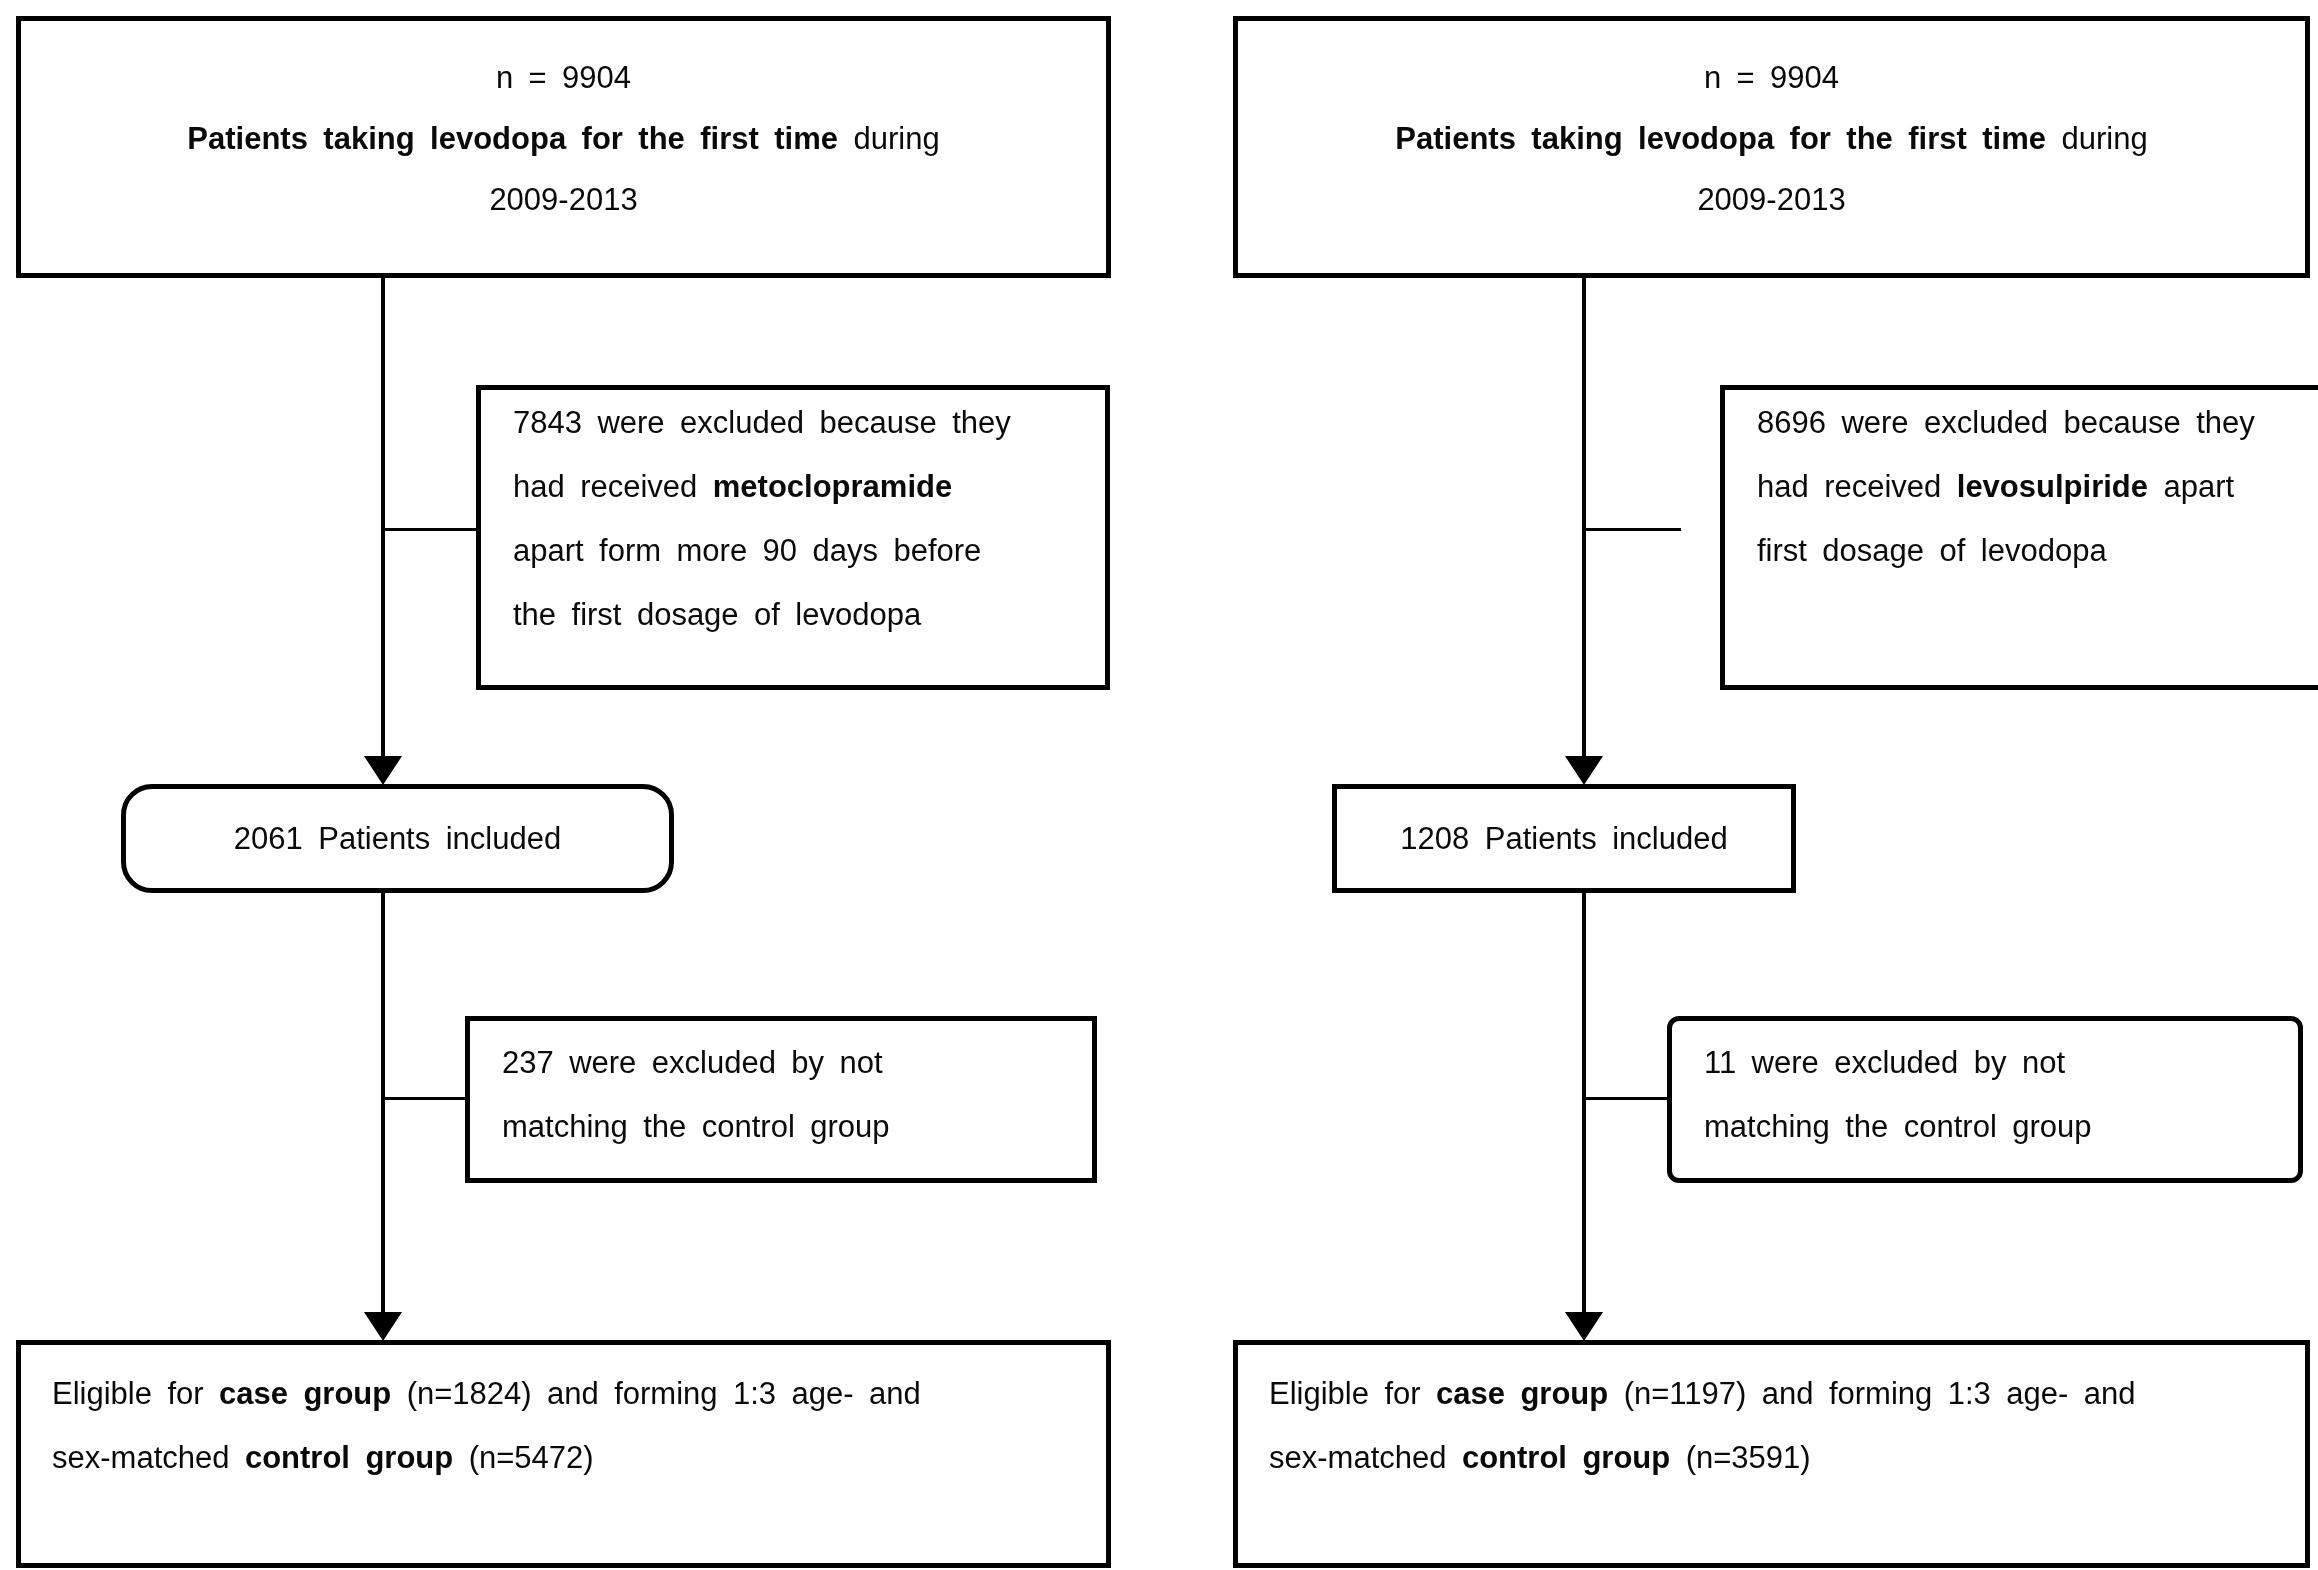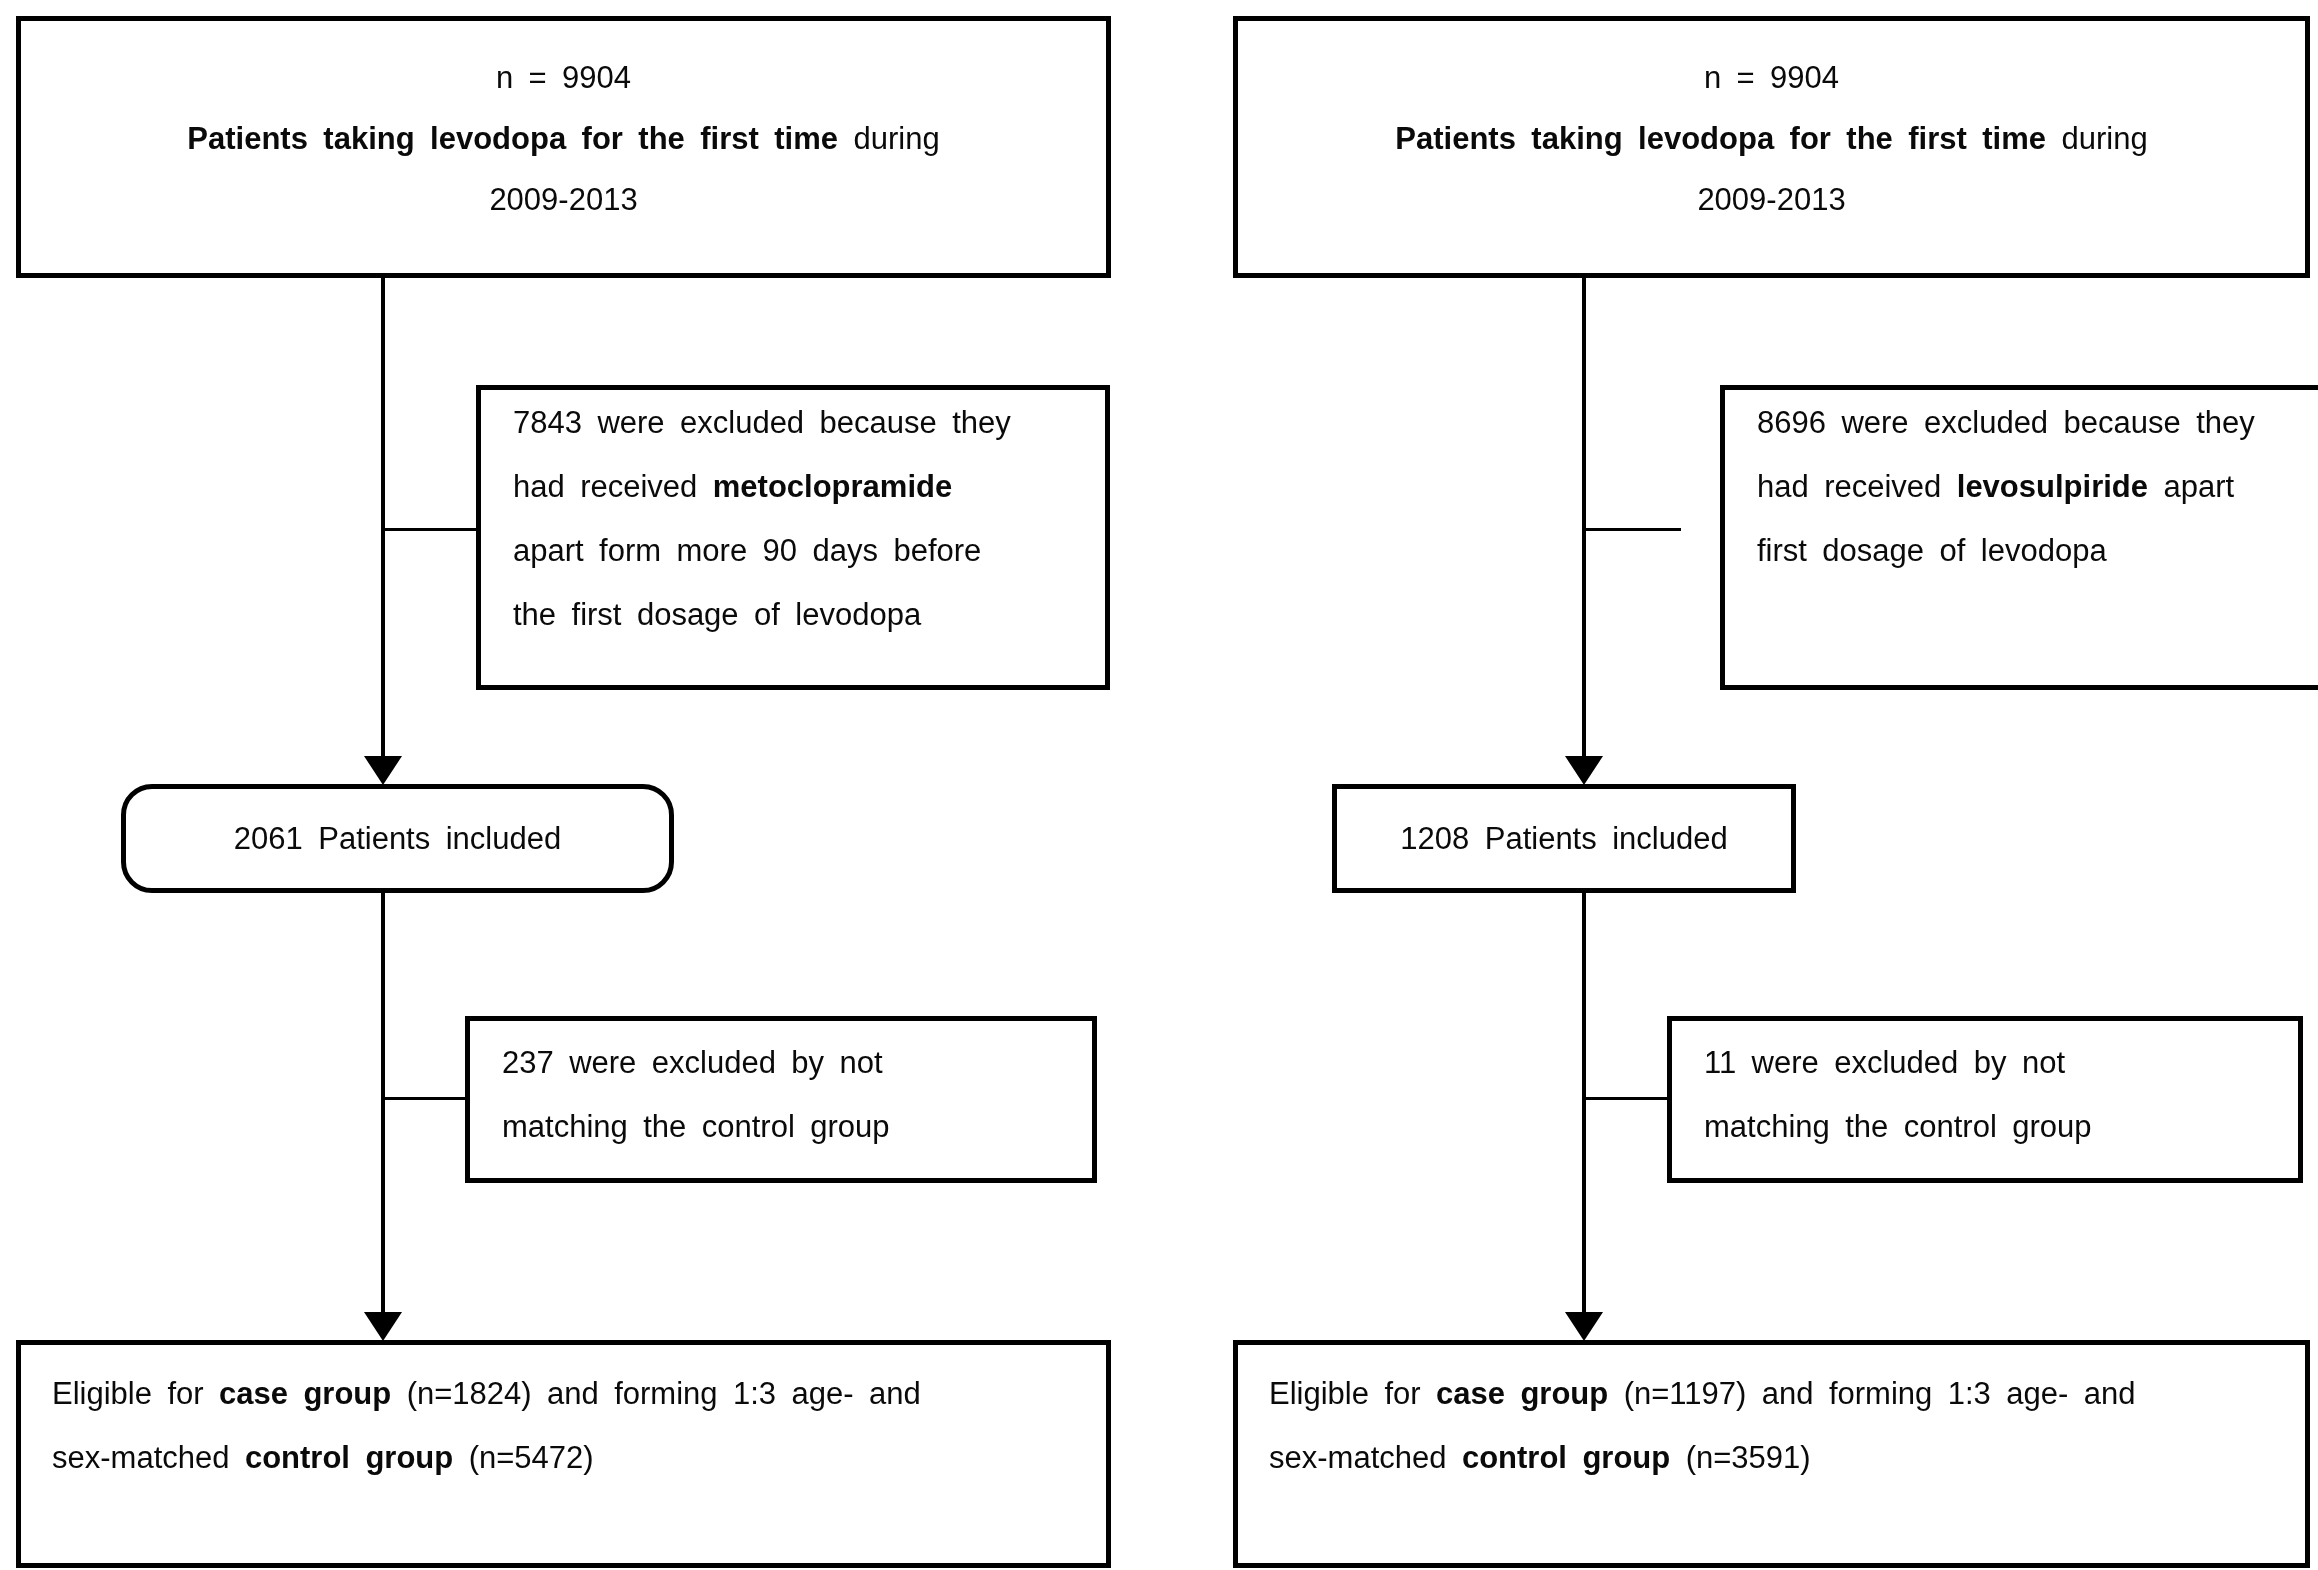"11 were excluded by not" #excl2-r { border-radius: none -> 12px }
